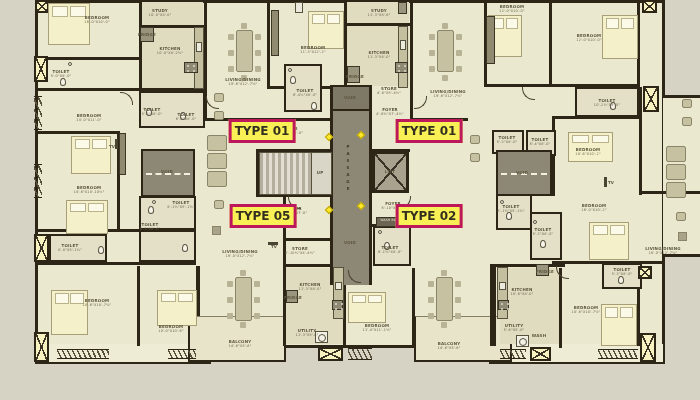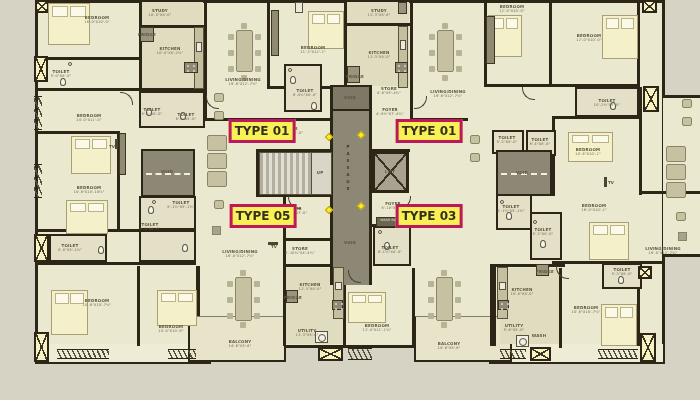"TYPE 03" div.badge { text: 03 -> 02 }
